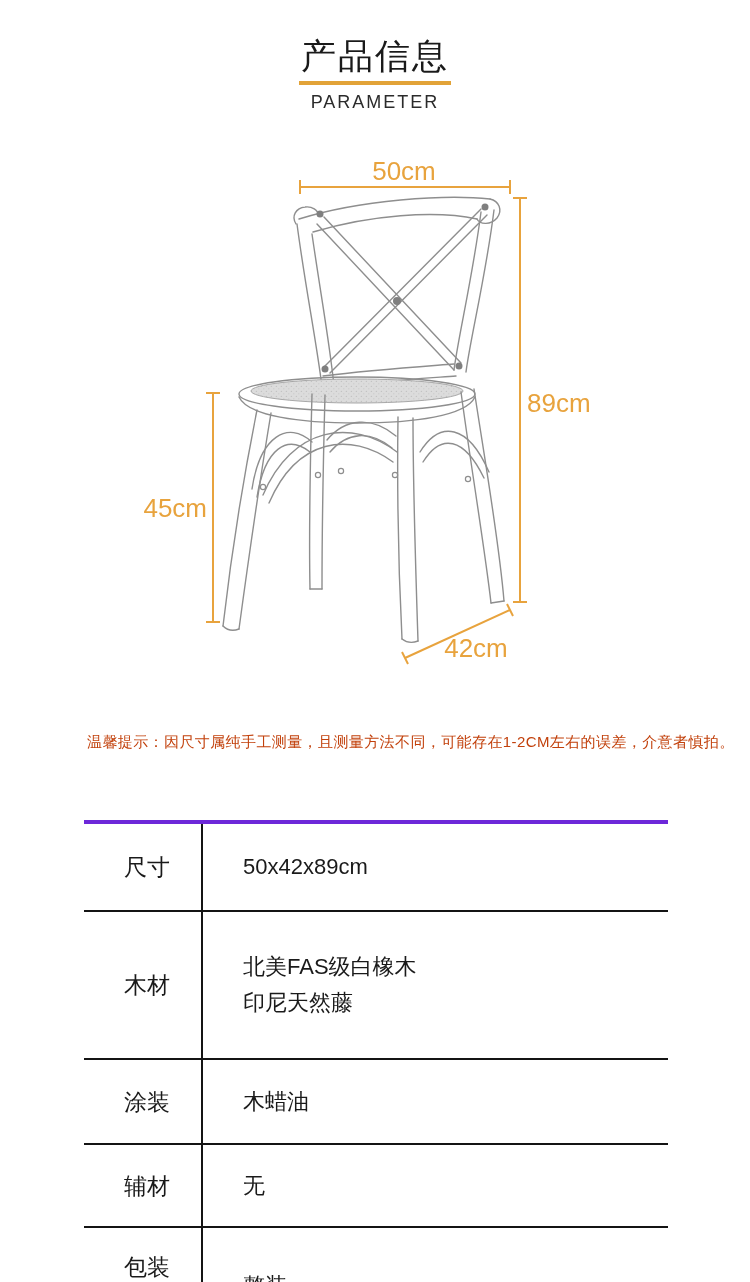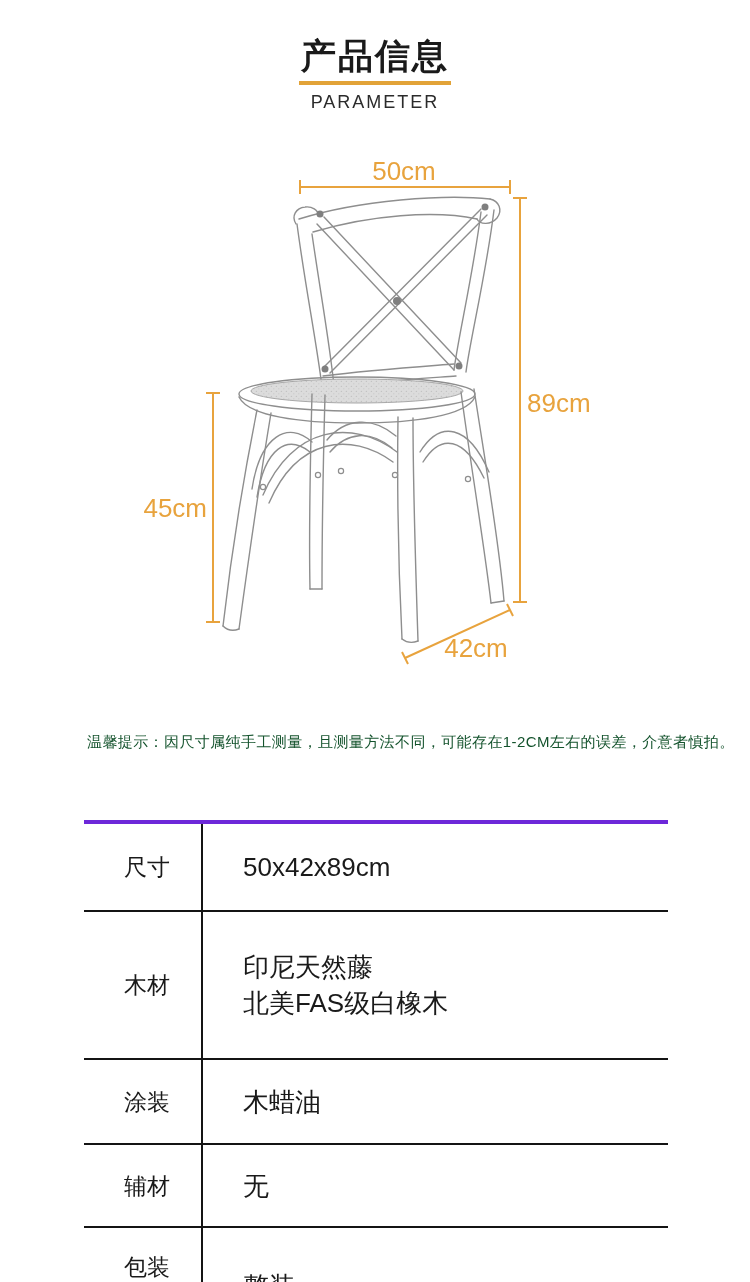"产品信息" .page-title { font-weight: 700 -> 400 }
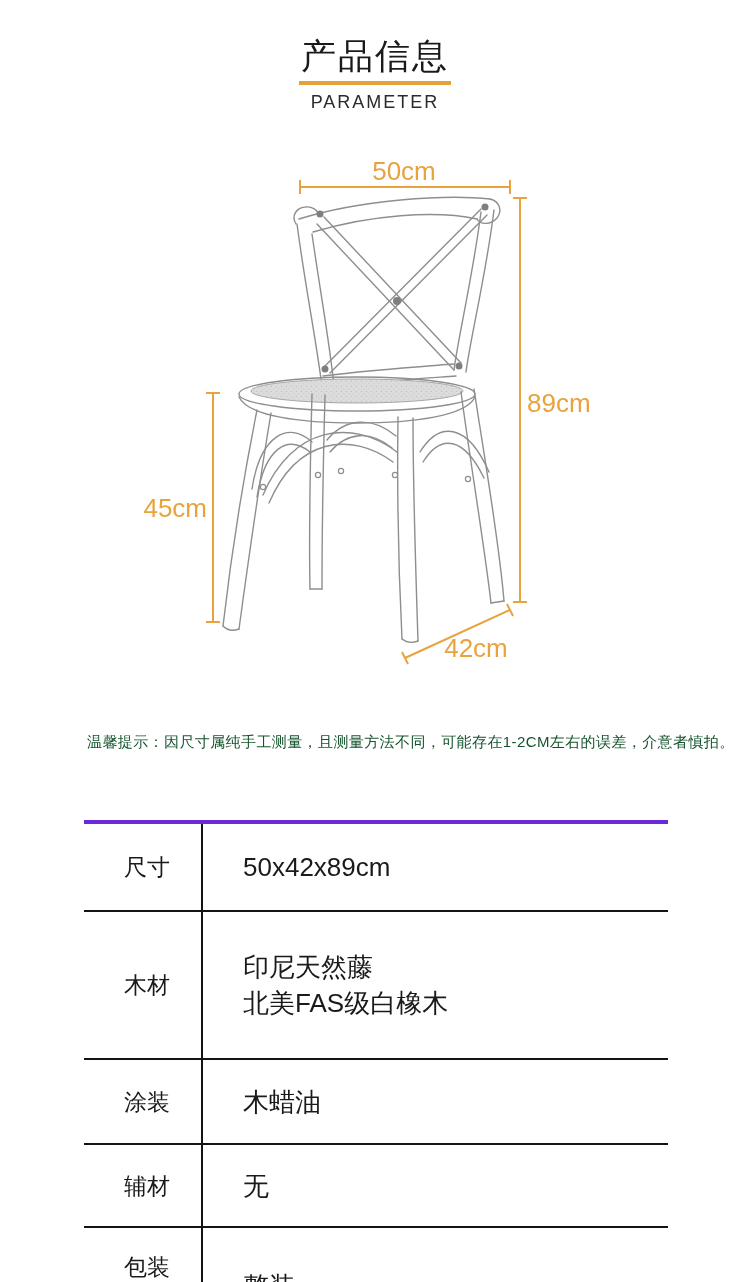"温馨提示：因尺寸属纯手工测量，且测量方法不同，可能存在1-2CM左右的误差，介意" .notice { color: #14532d -> #c2410c }
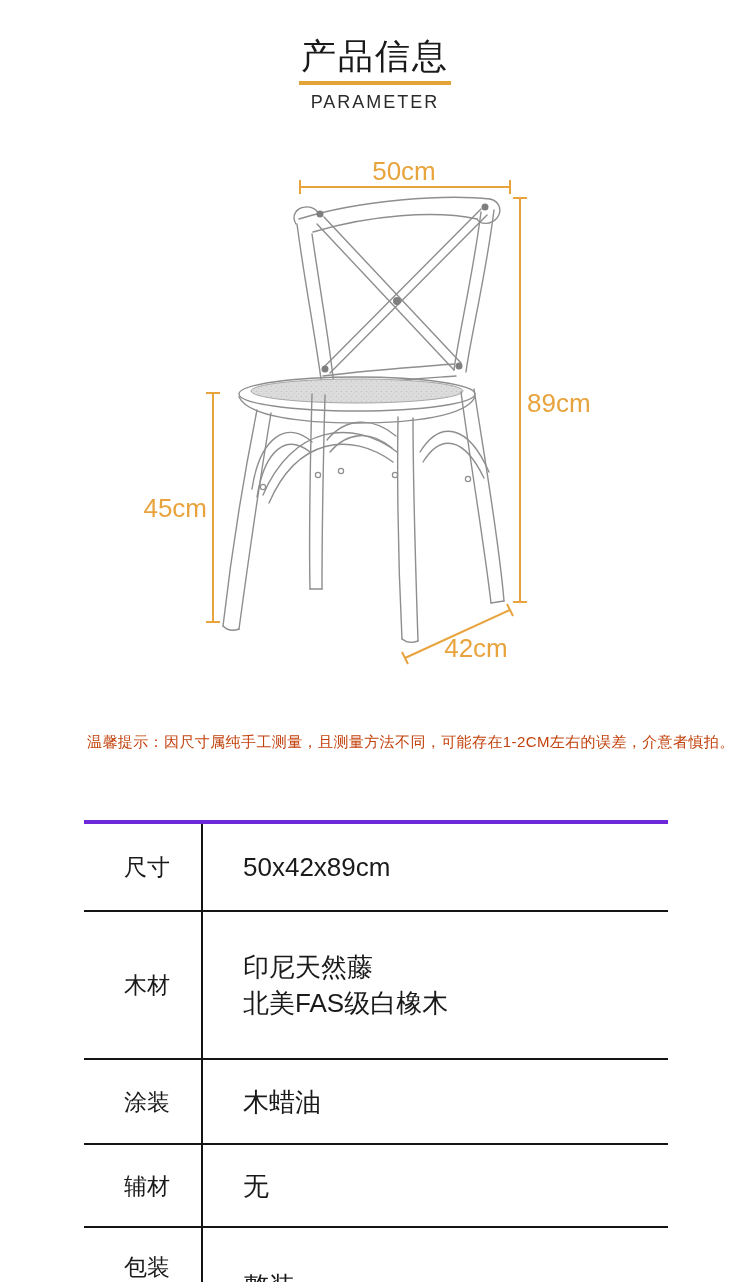"50x42x89cm" .value-cell { font-size: 26px -> 22px }
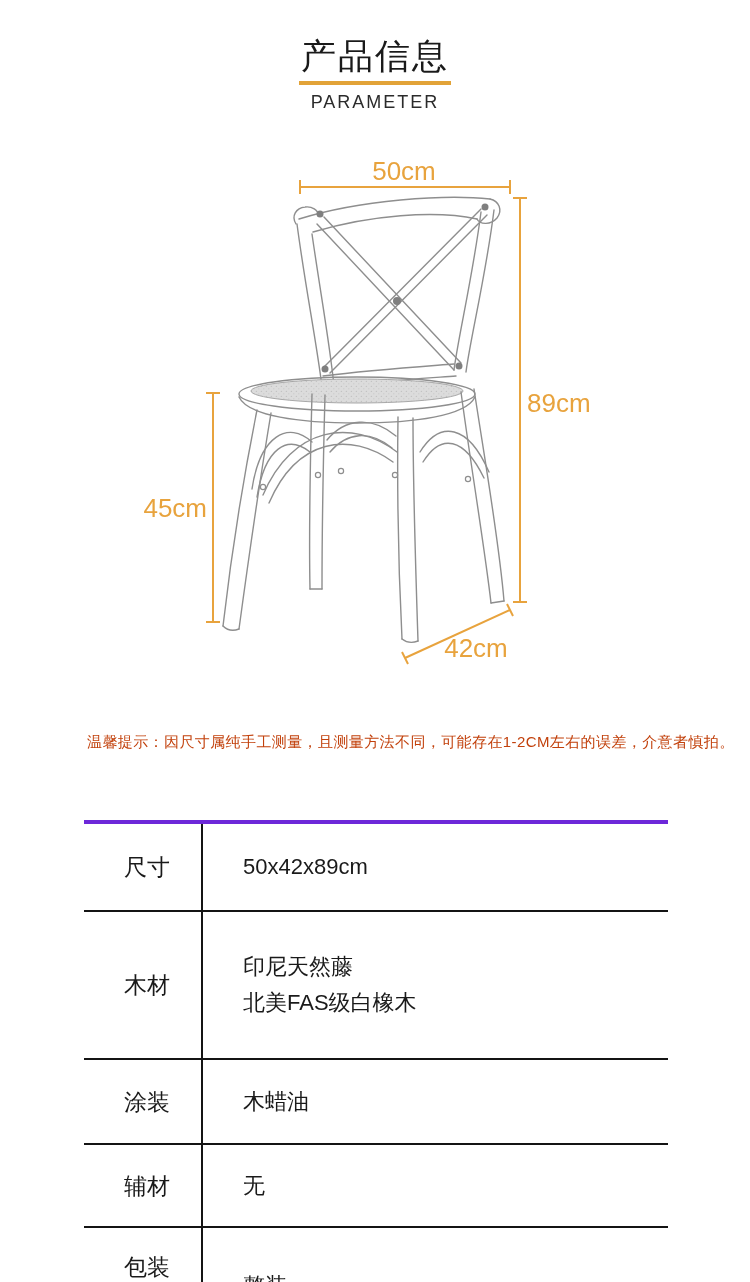"印尼天然藤" span { order: before "北美FAS级白橡木" -> after "北美FAS级白橡木" }
